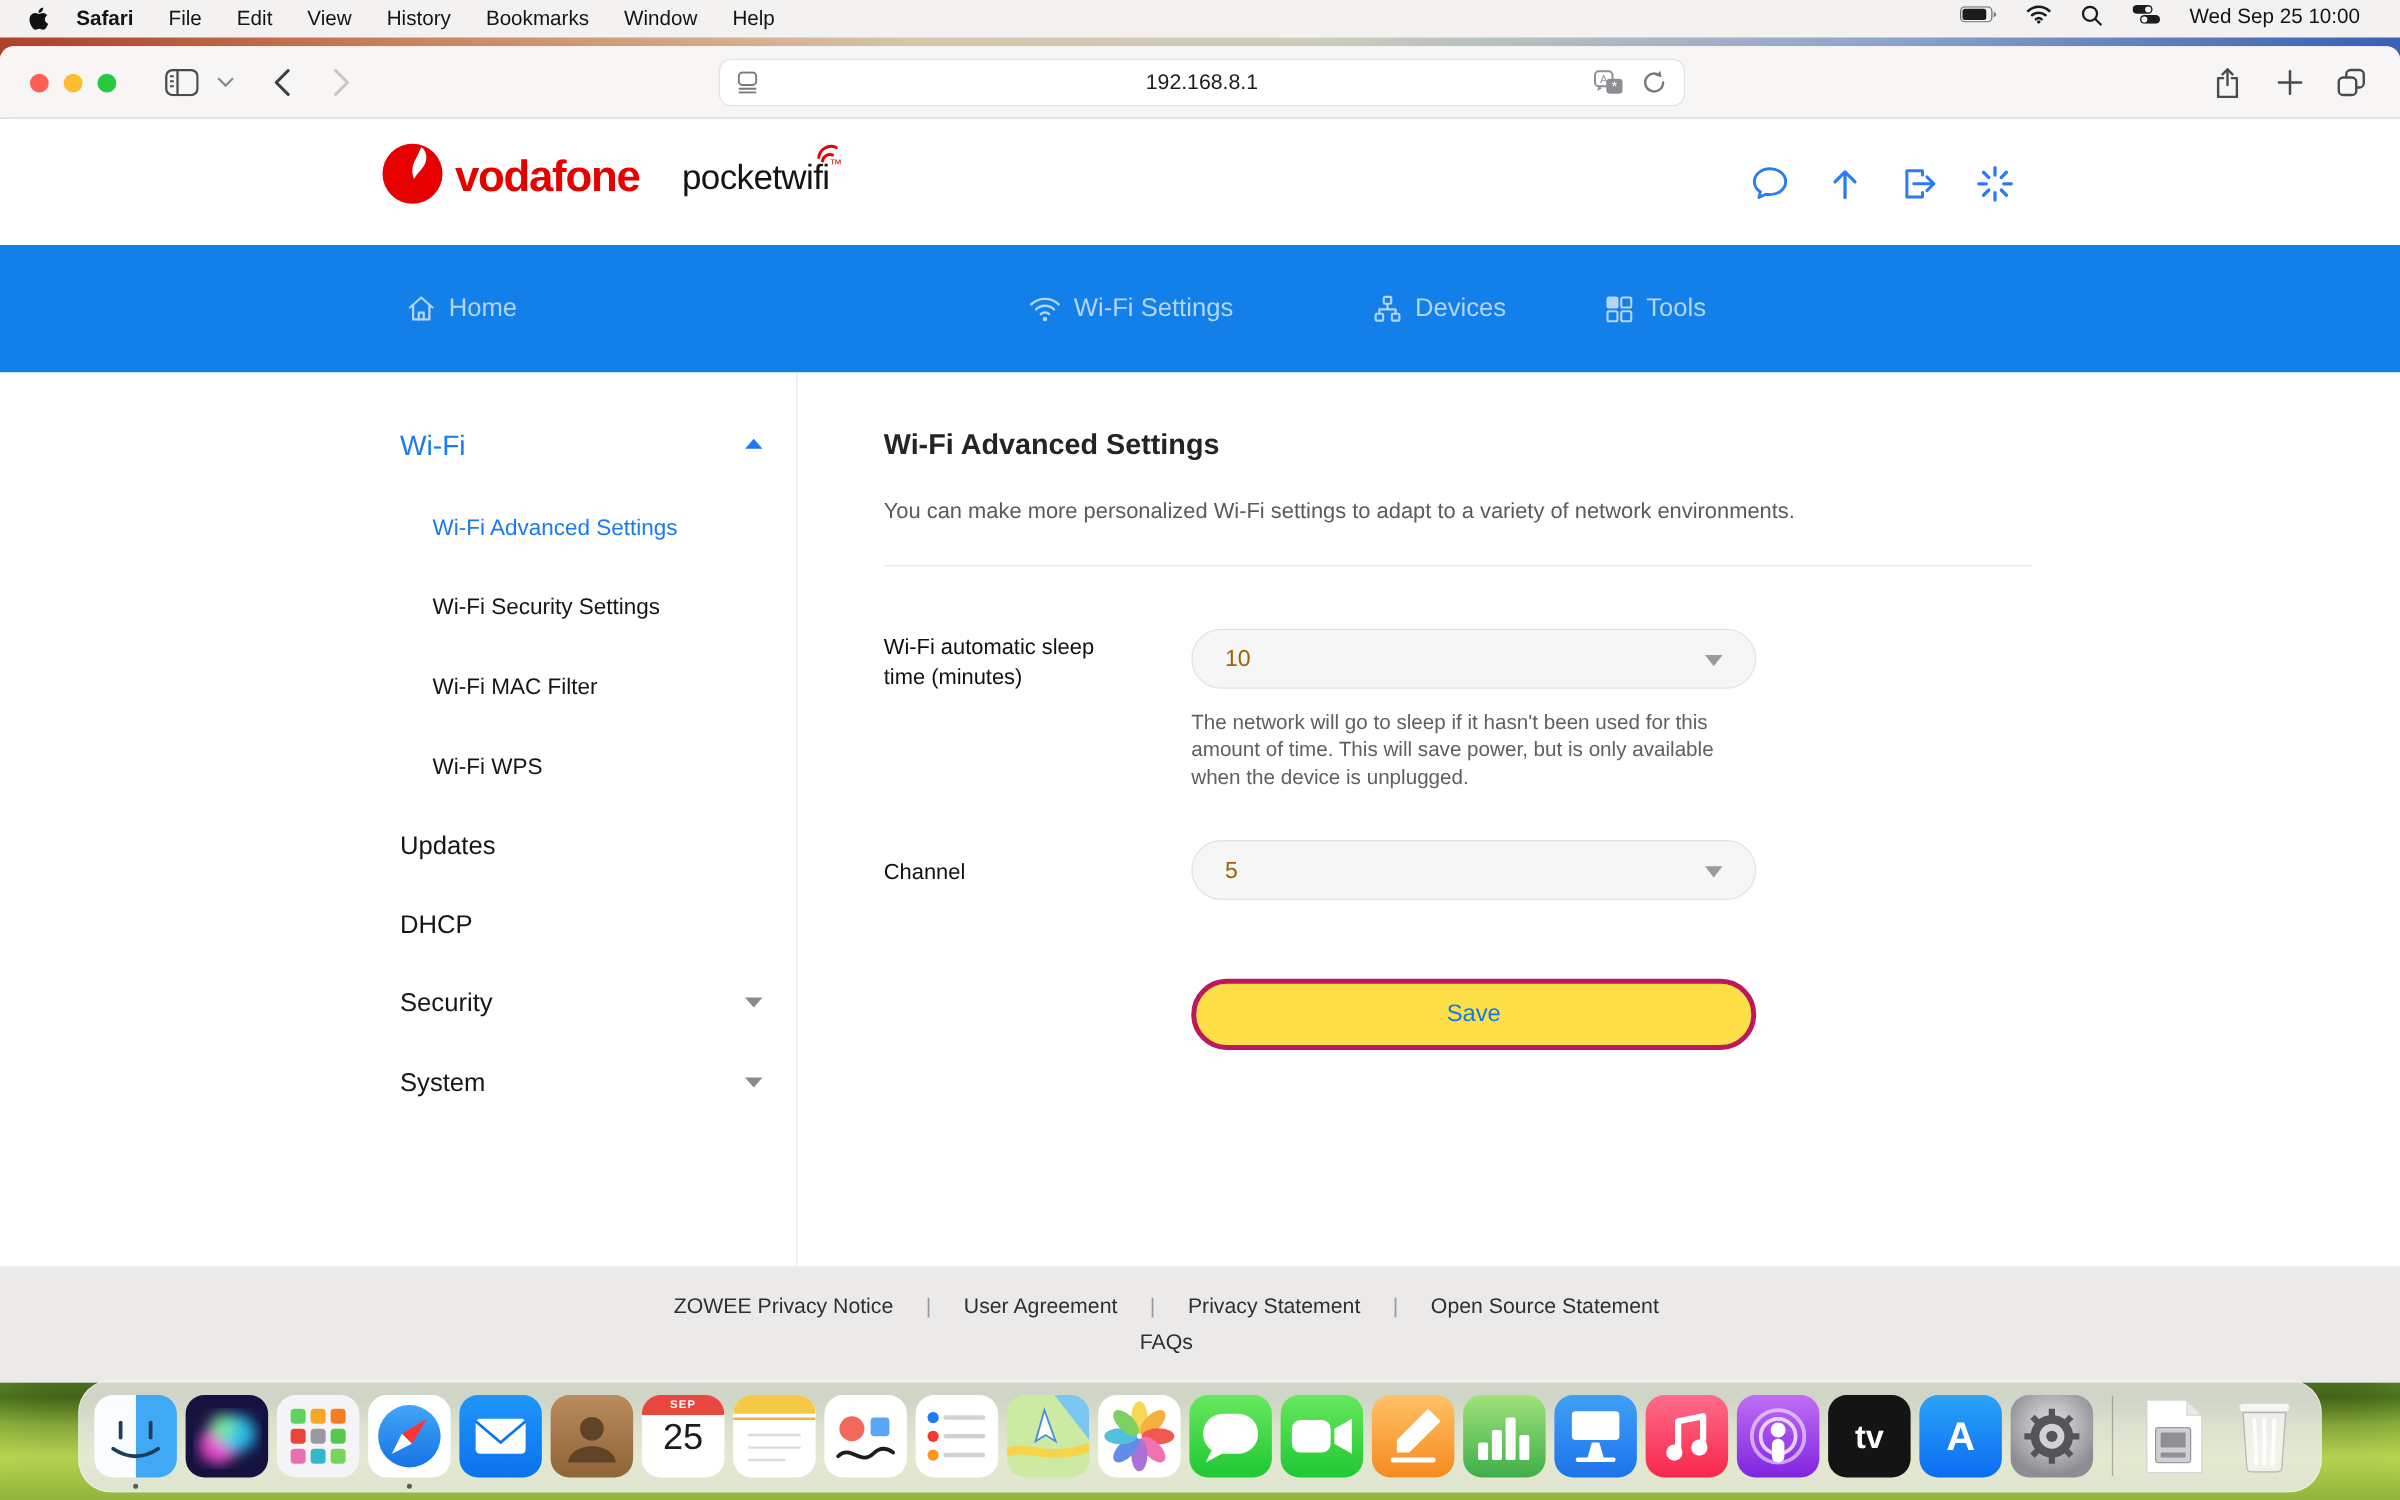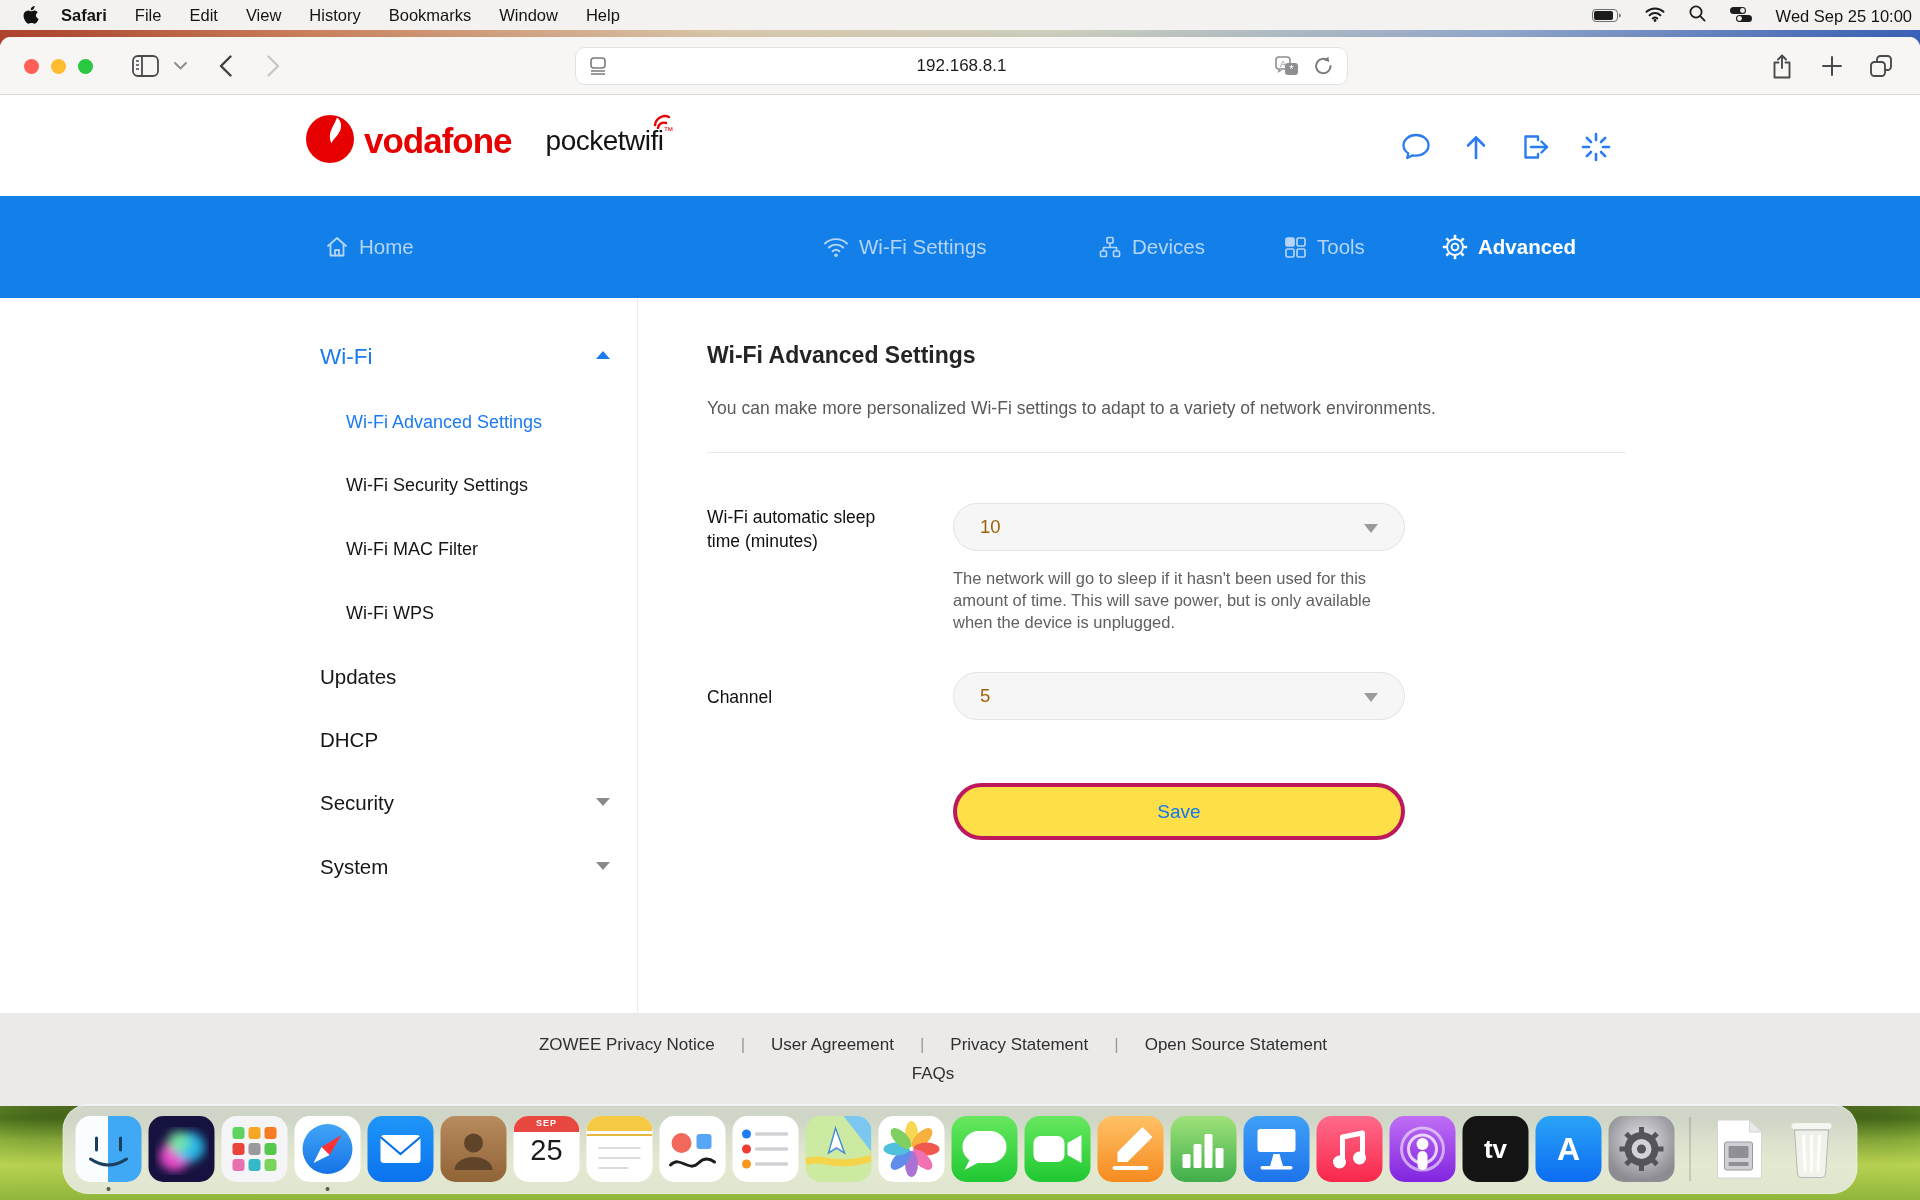"Wed Sep 25 10:00" .mb-right { align-items: flex-end -> flex-start; padding-right: 8px -> 32px }
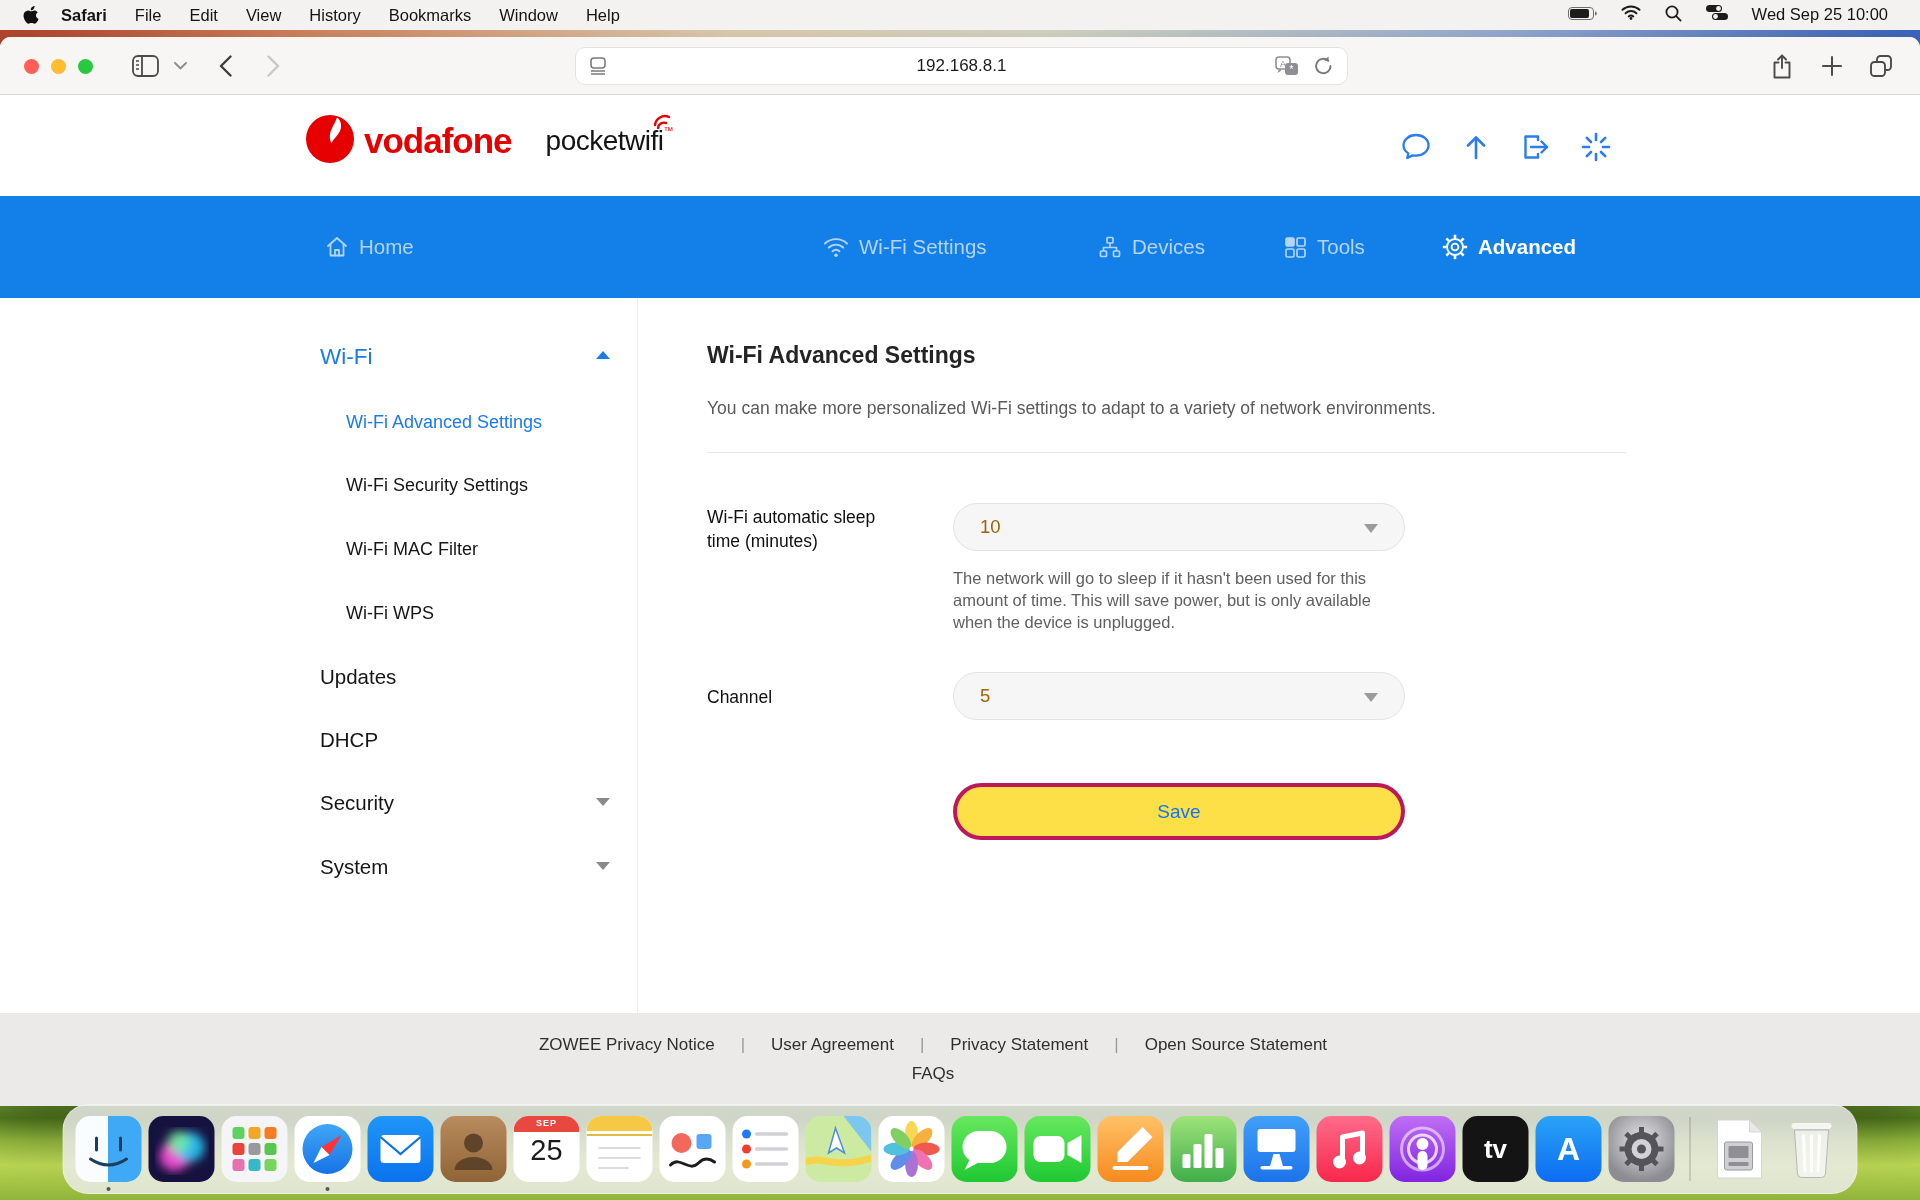"Advanced" div.nav-item { html: <div> <svg> <g> <circle></circle> <circle></circle> <g> <line></line> <line></line> <line></line> <line></line> <line></line> <line></line> <line></line> <line></line> </g> </g> </svg> <span>Advanced</span> </div> -> none }
